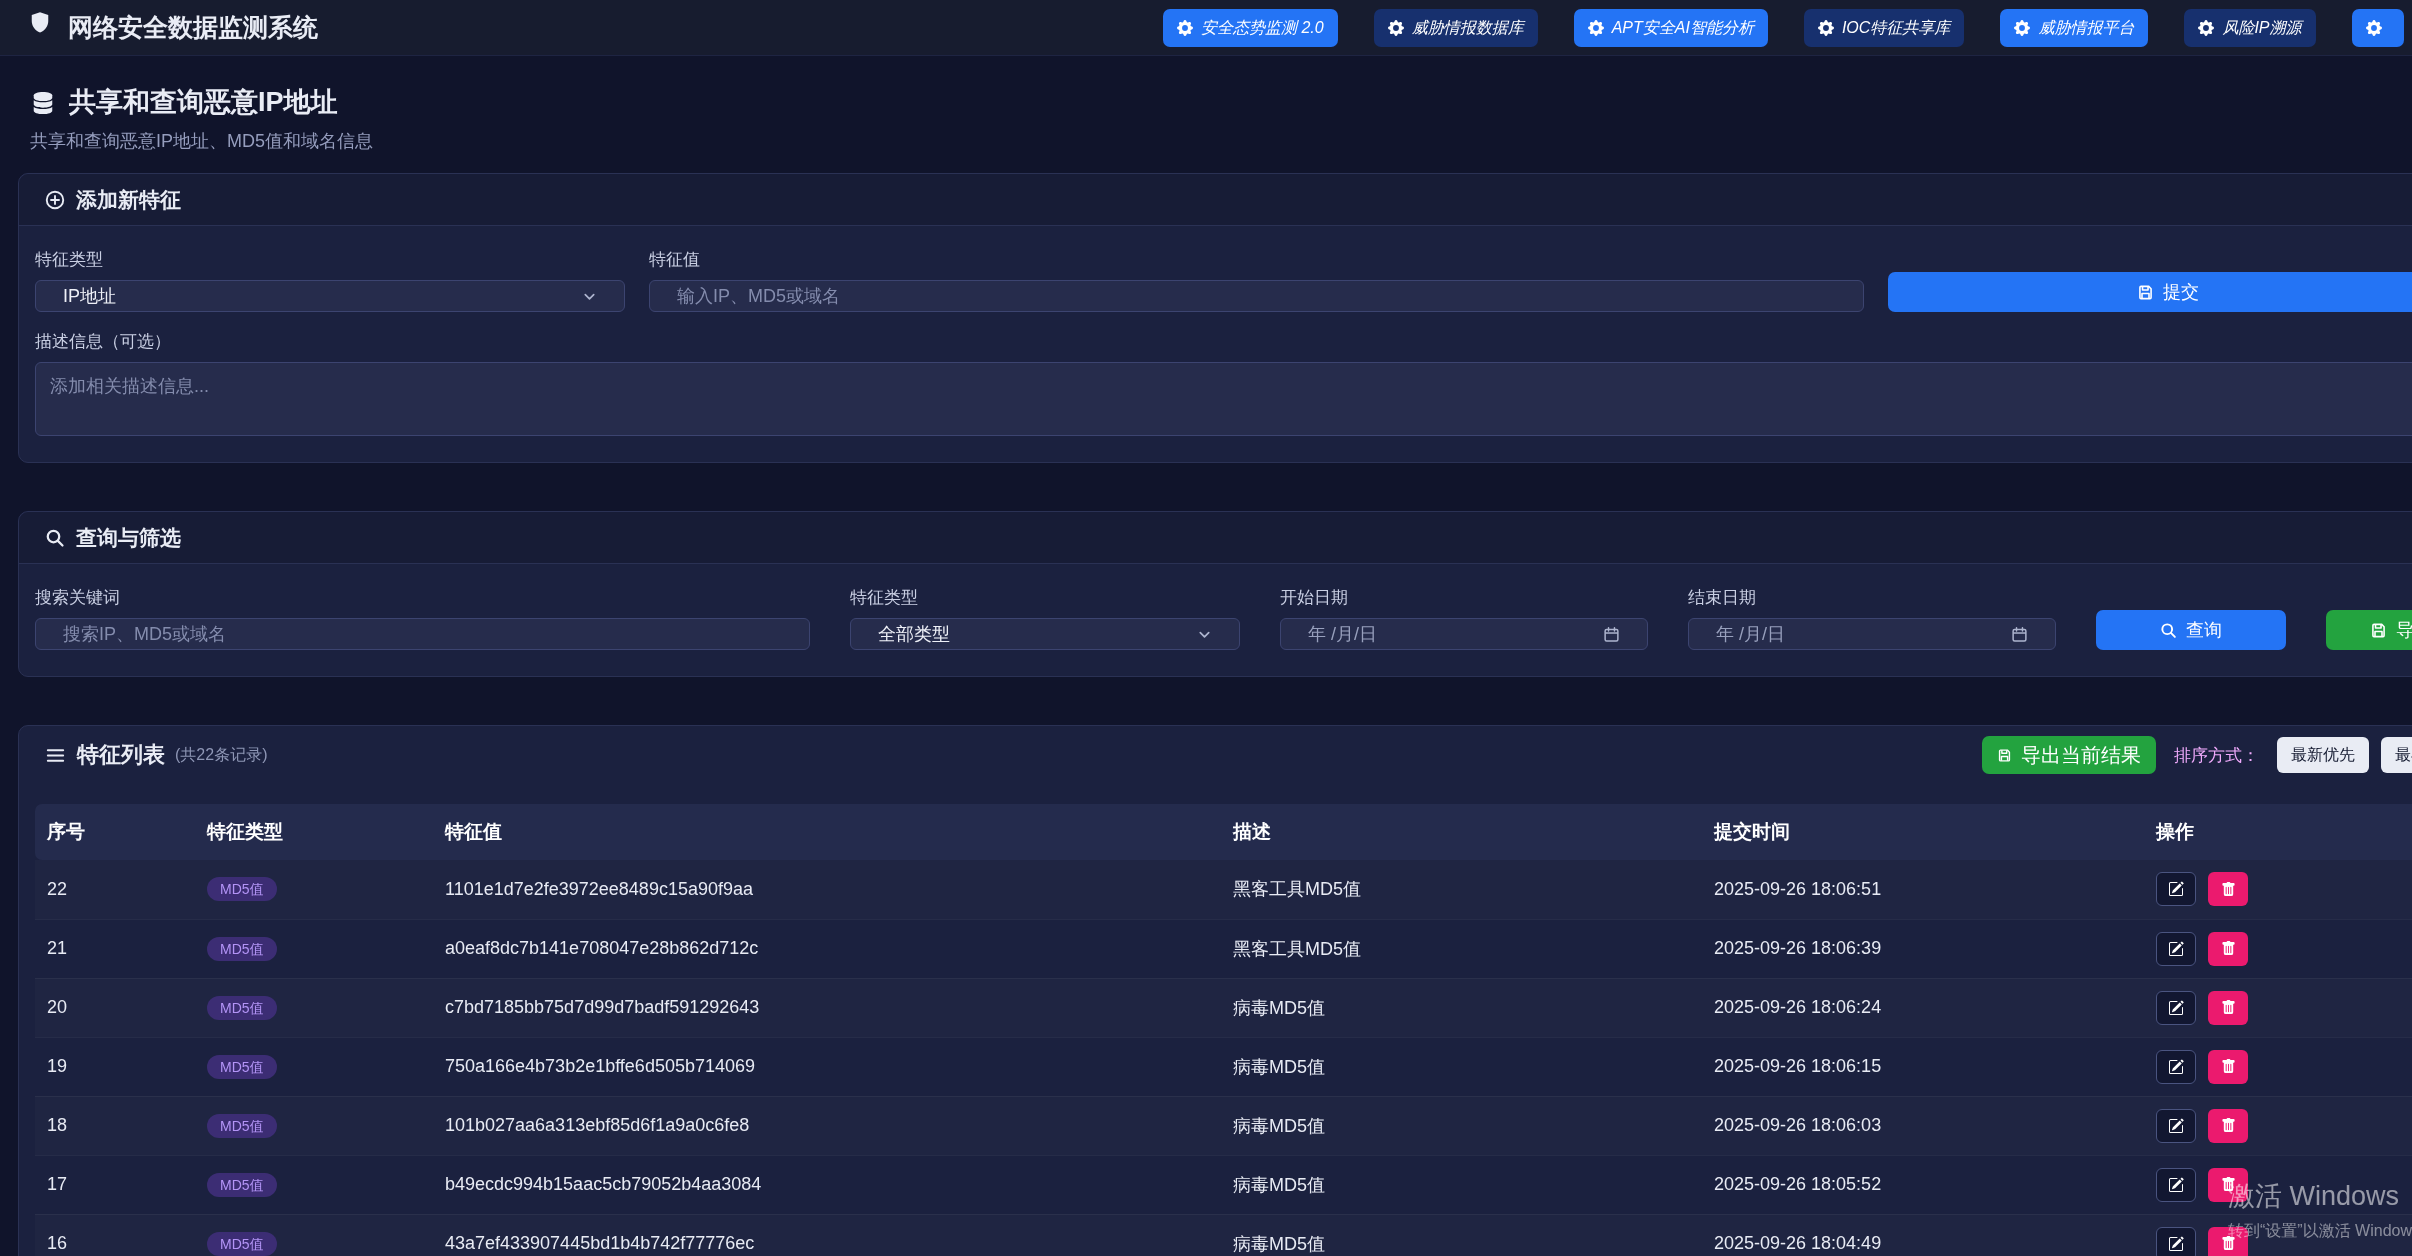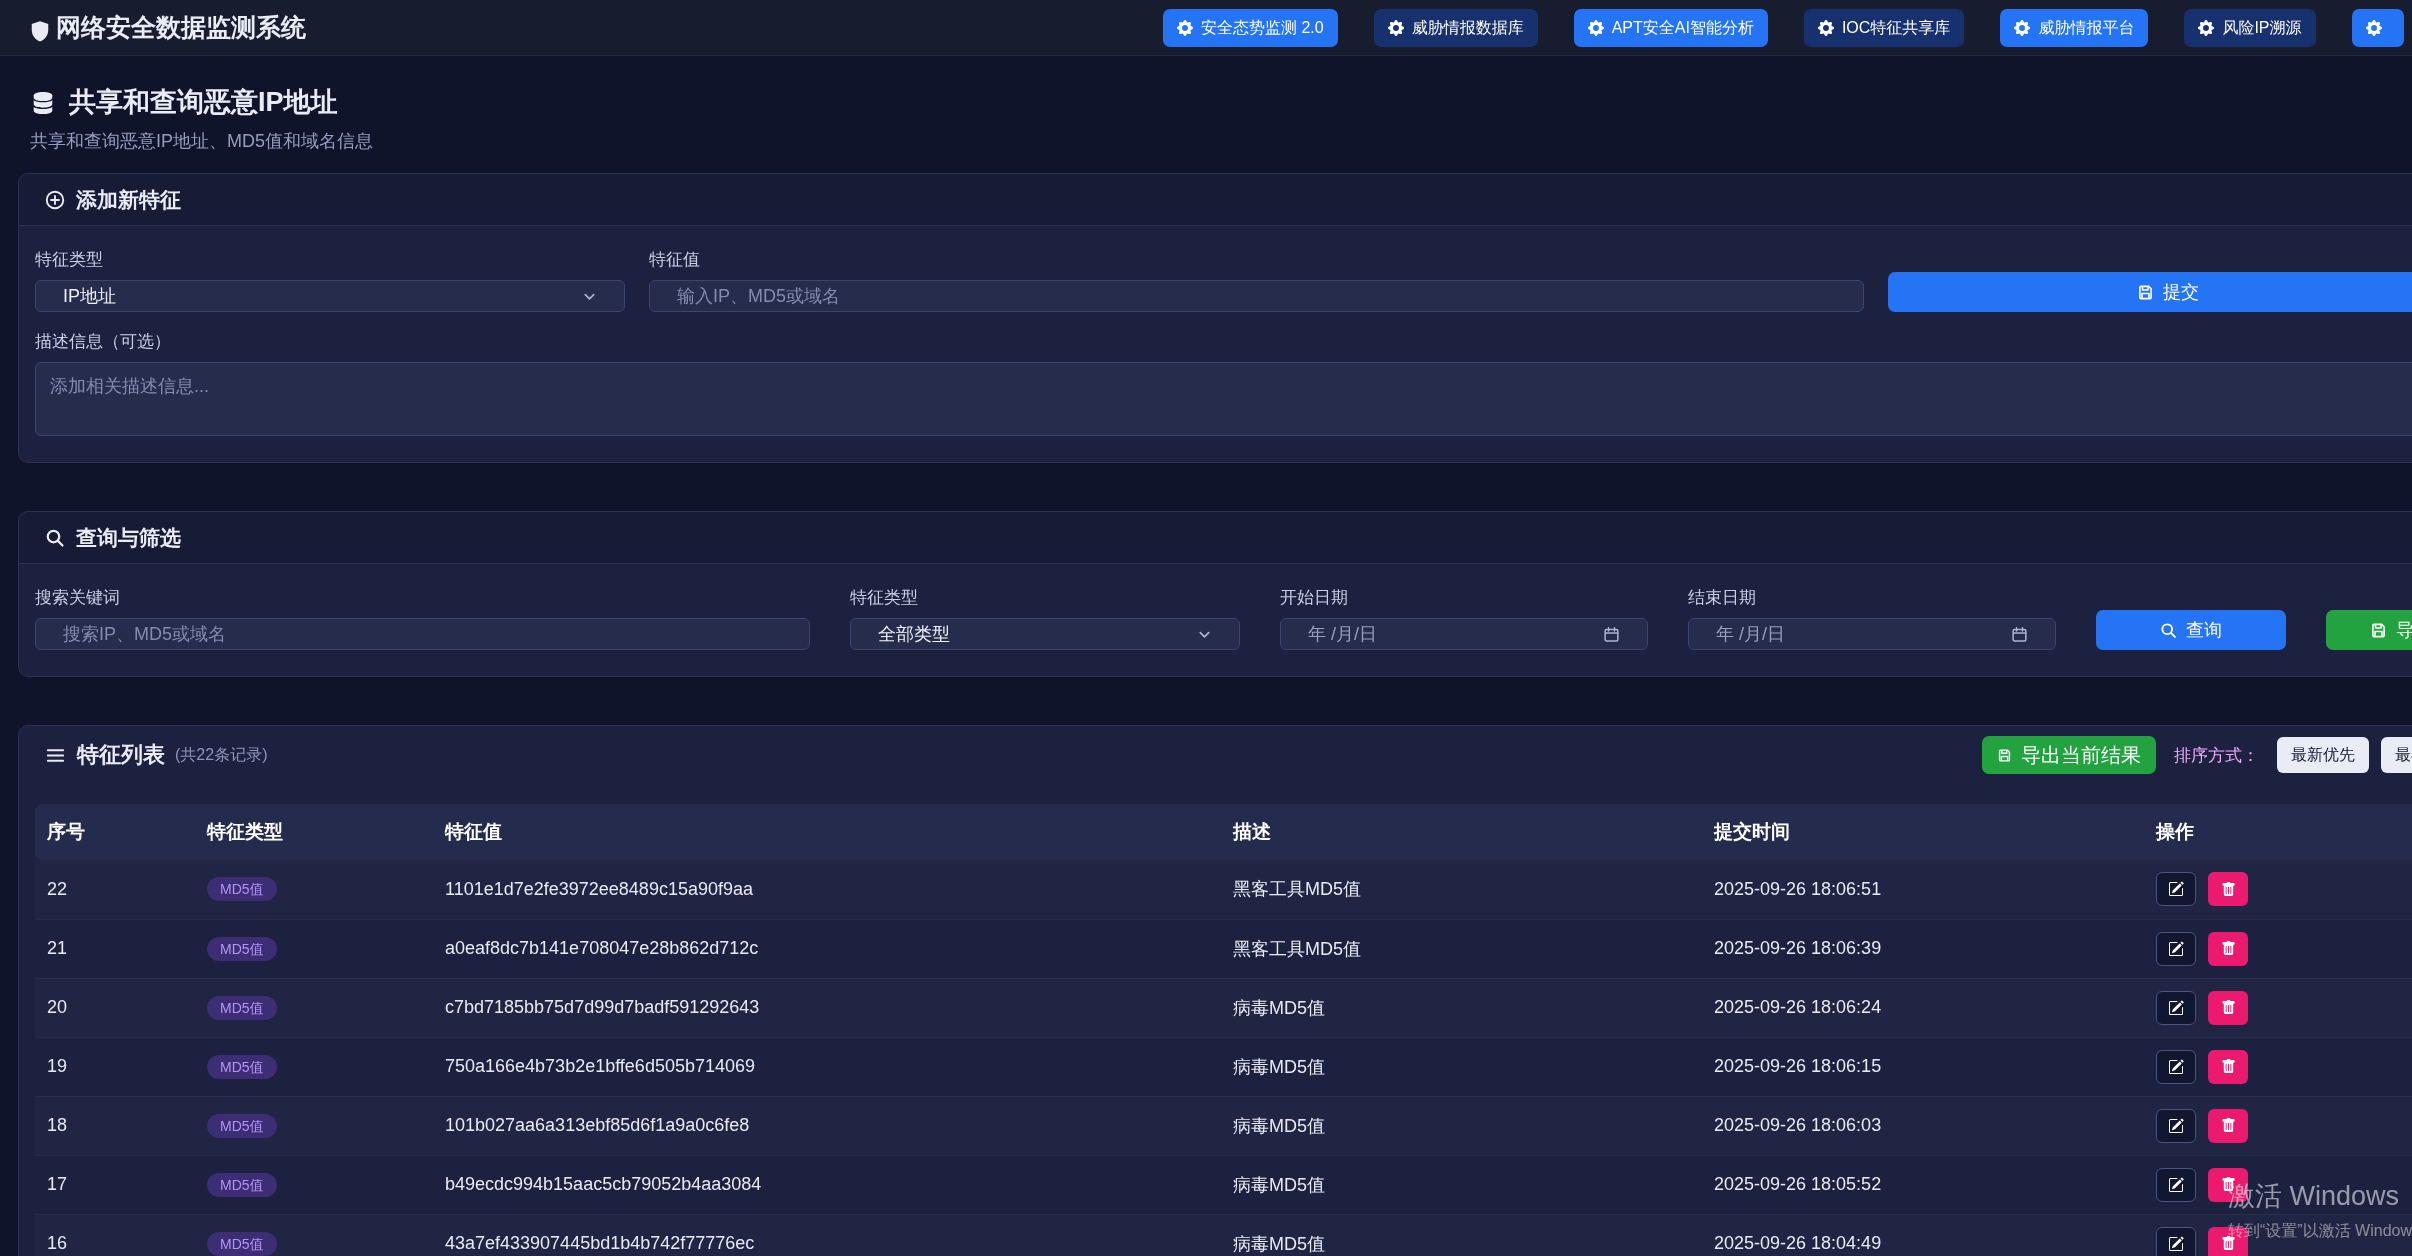"网络安全数据监测系统" .brand { align-items: flex-end -> flex-start; gap: 4px -> 16px }
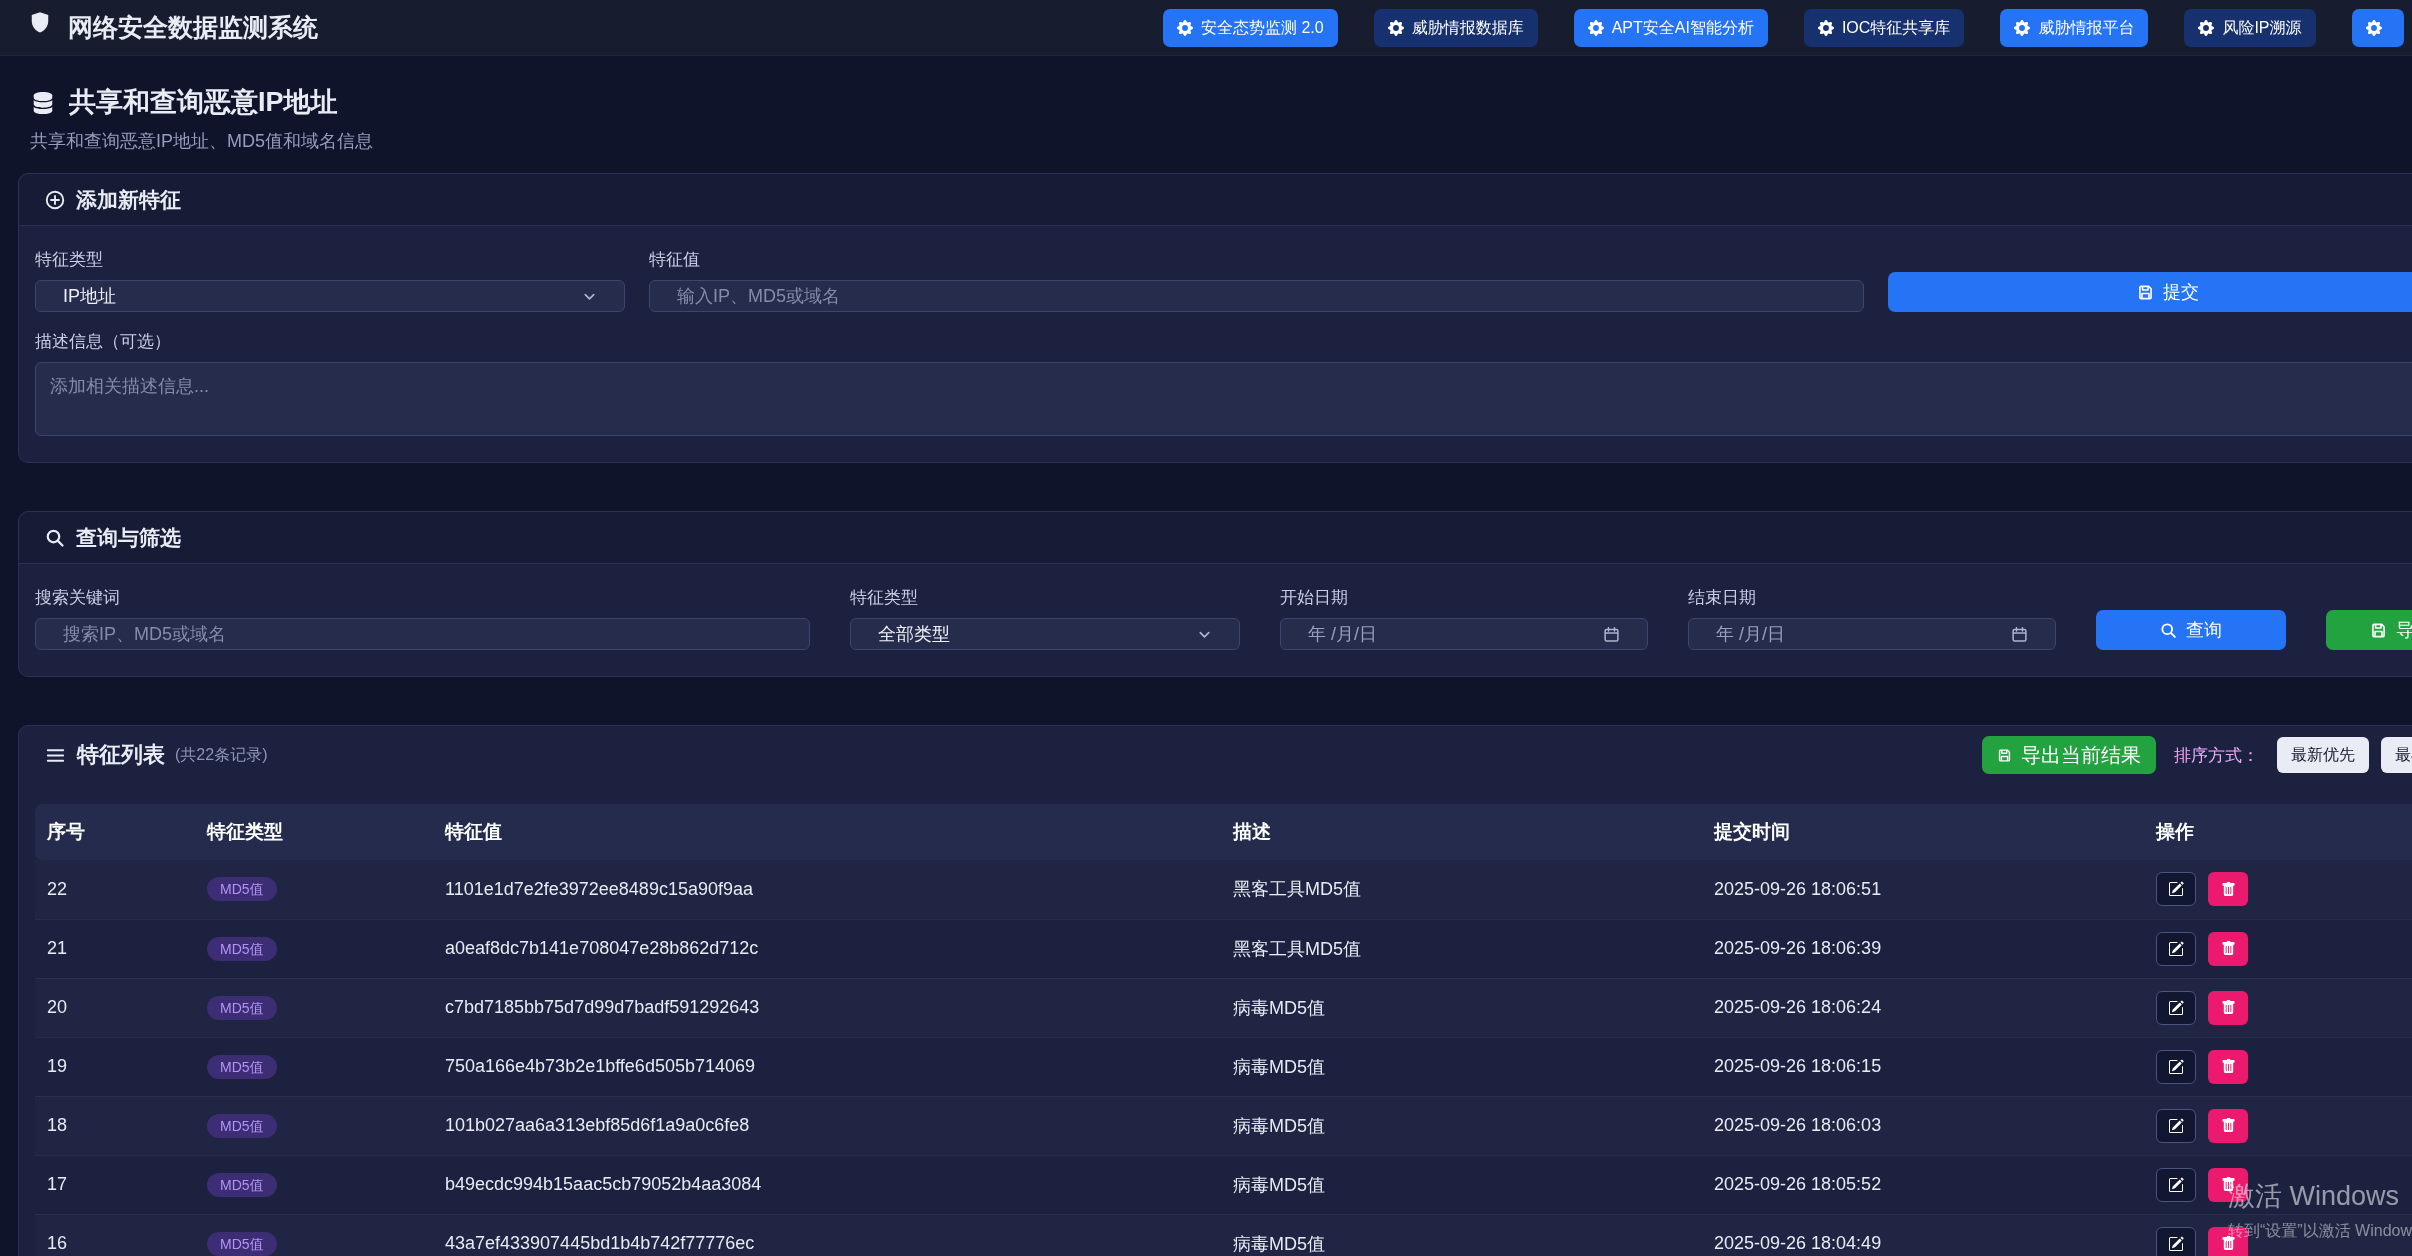"安全态势监测 2.0" .nav-btn { font-style: none -> italic }
